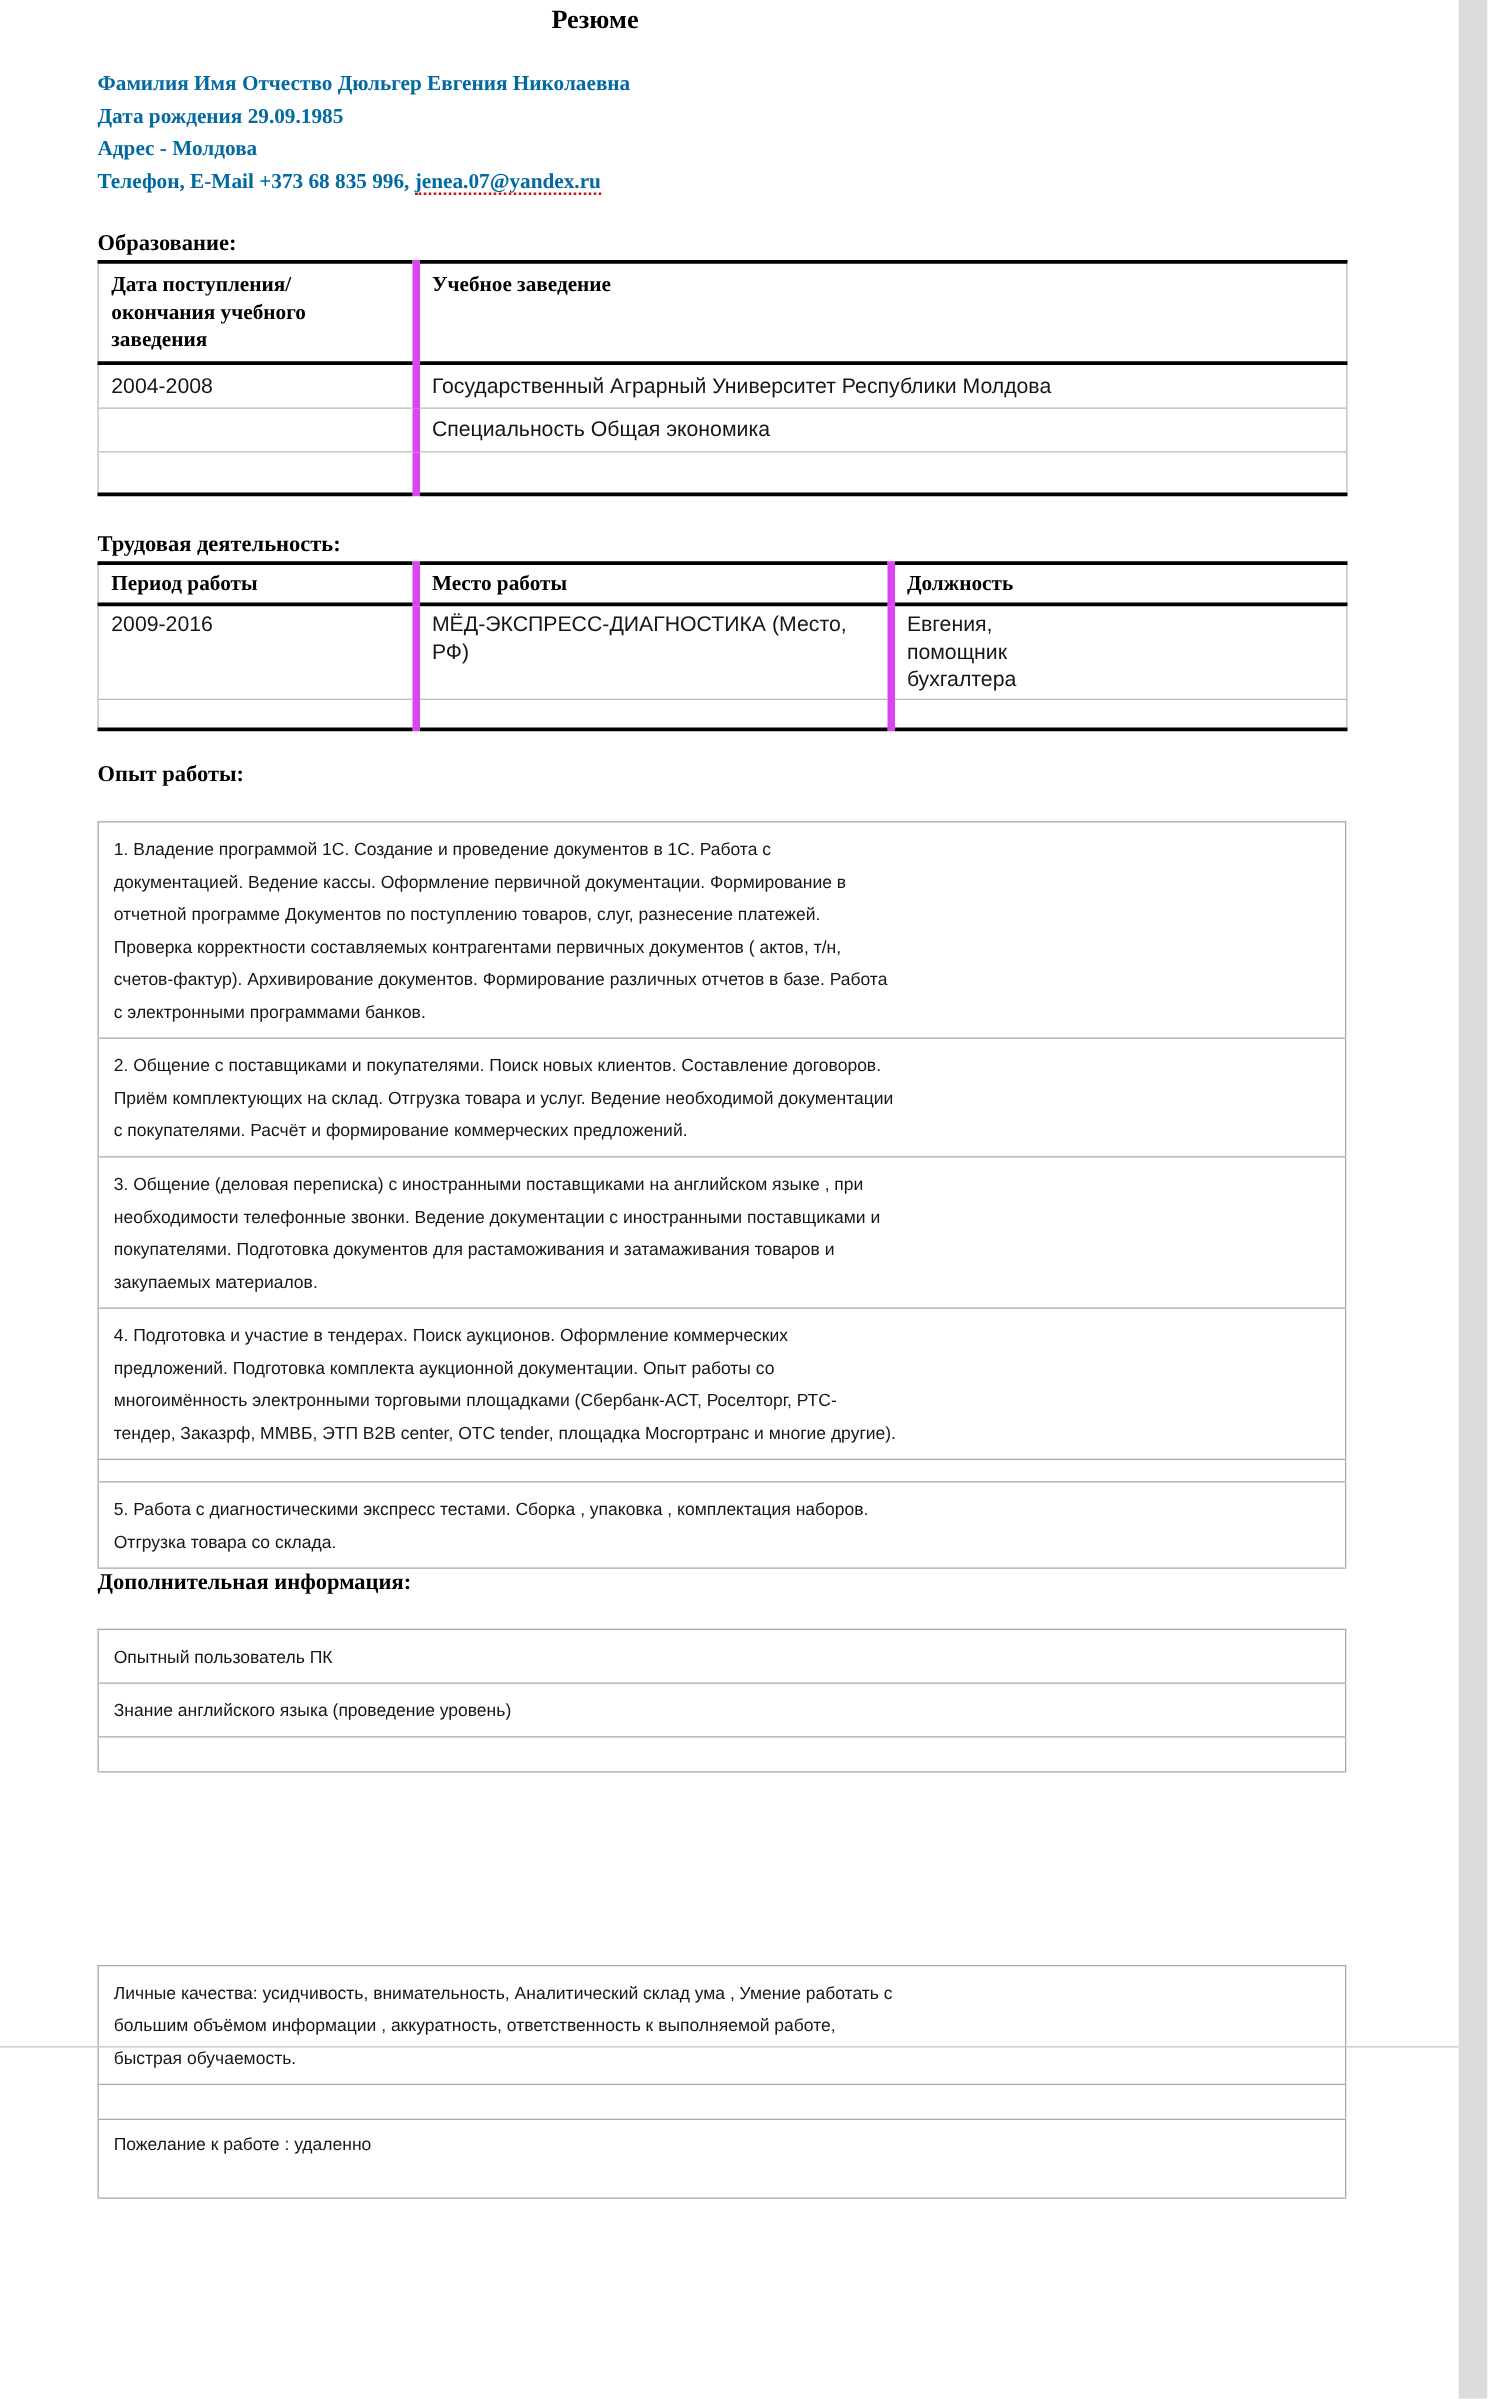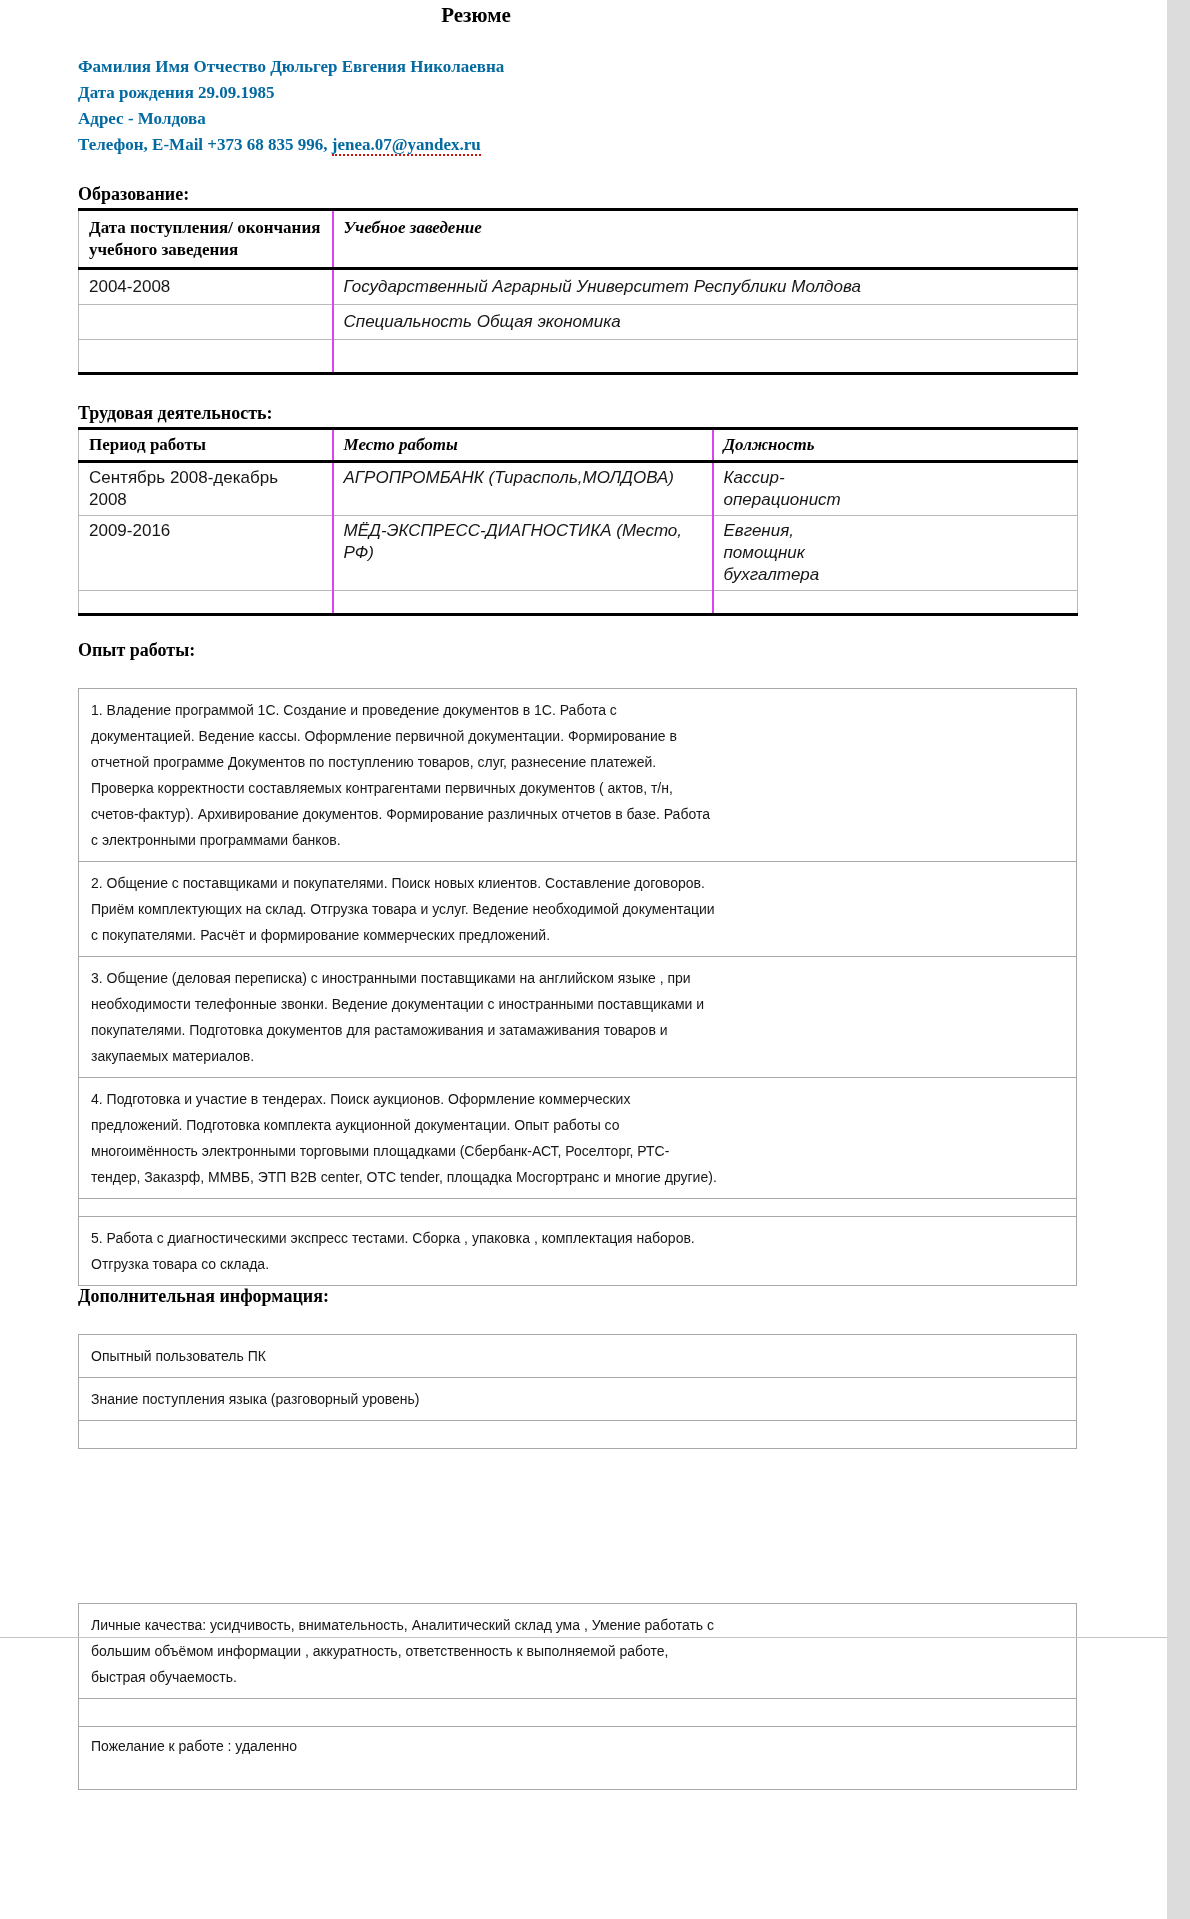"Учебное заведение" .t-bold th + th, .t-bold td + td { border-left: 2px solid #d946ef -> 6px solid #d946ef; font-style: italic -> none }
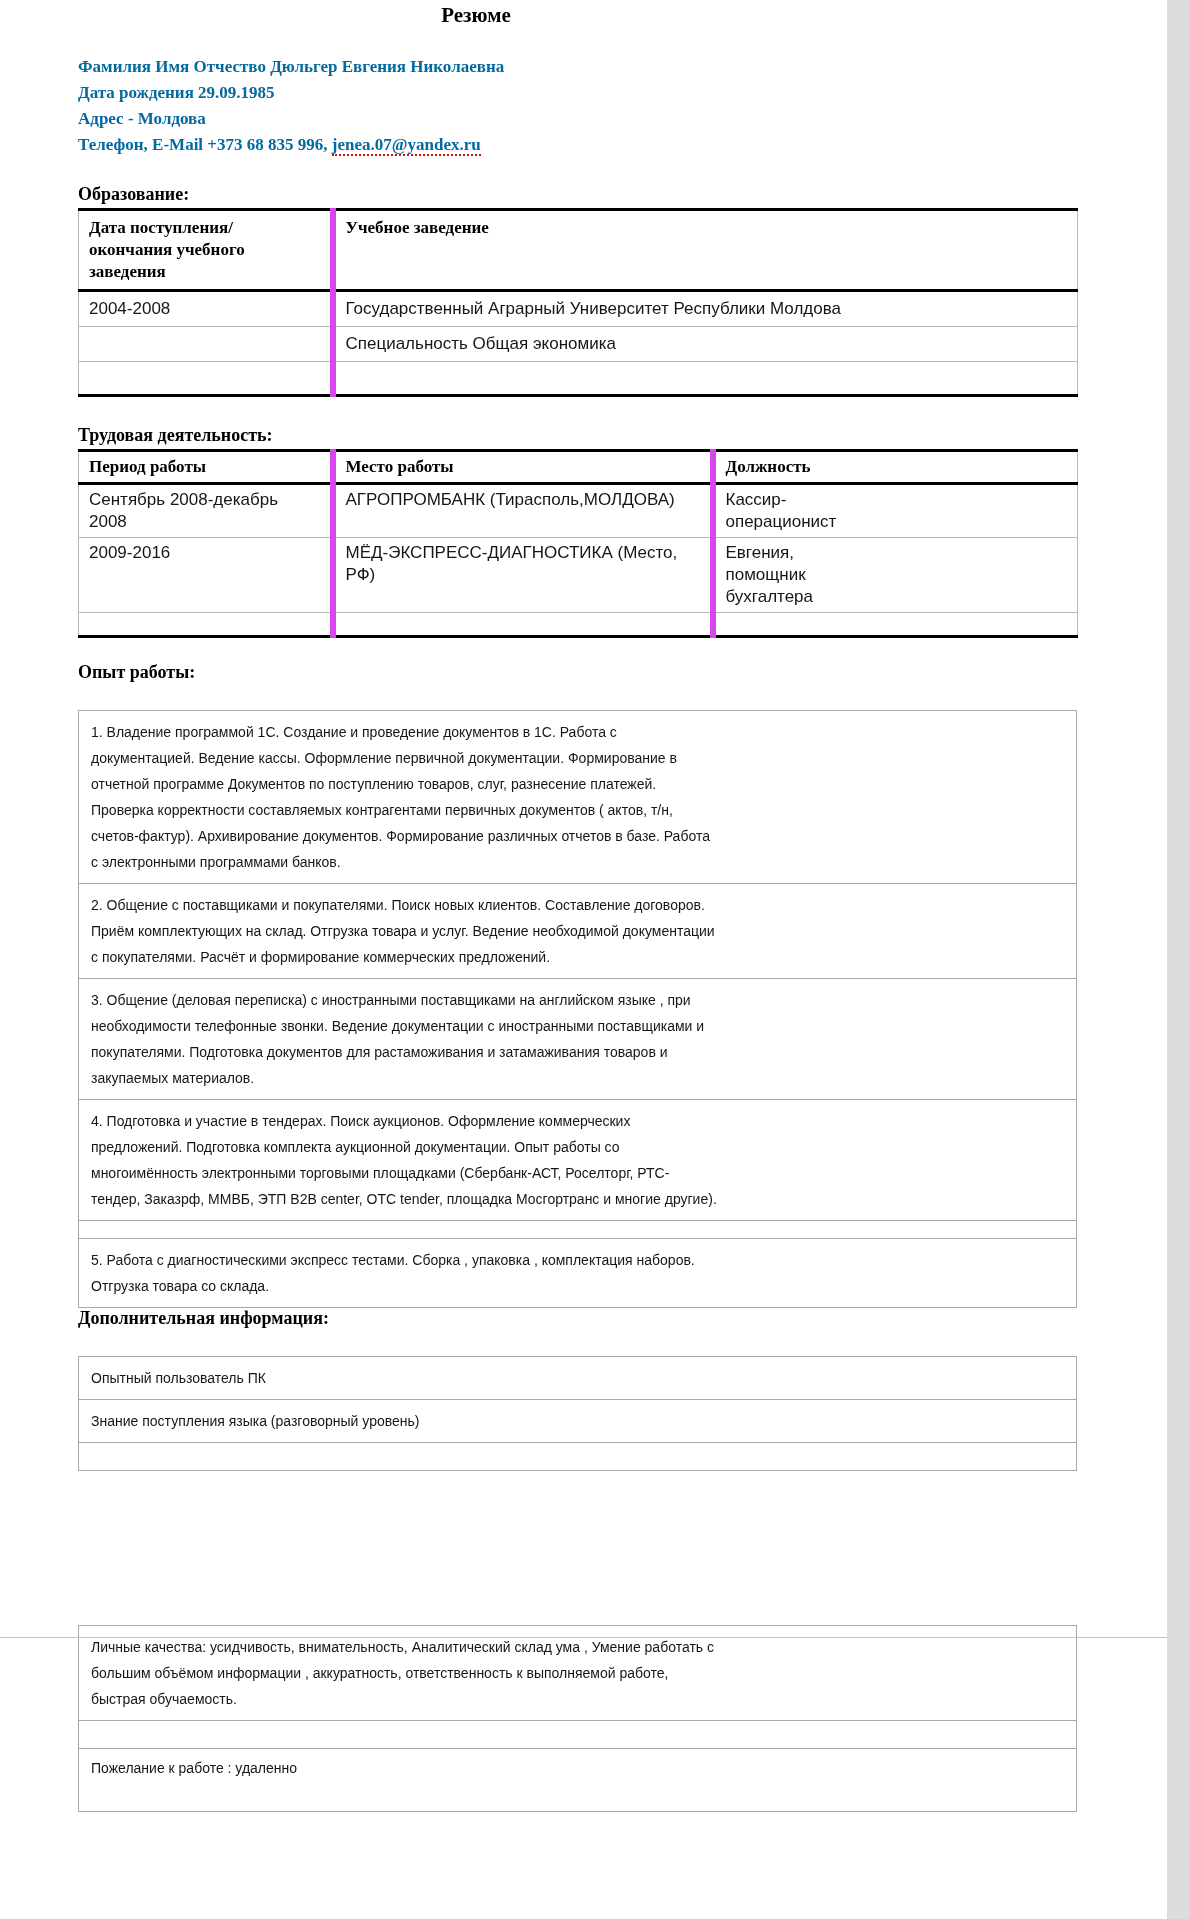"Сентябрь 2008-декабрь" tr { html: <tr> <td>Сентябрь 2008-декабрь 2008</td> <td>АГРОПРОМБАНК (Тирасполь,МОЛДОВА)</td> <td>Кассир- операционист</td> </tr> -> none }
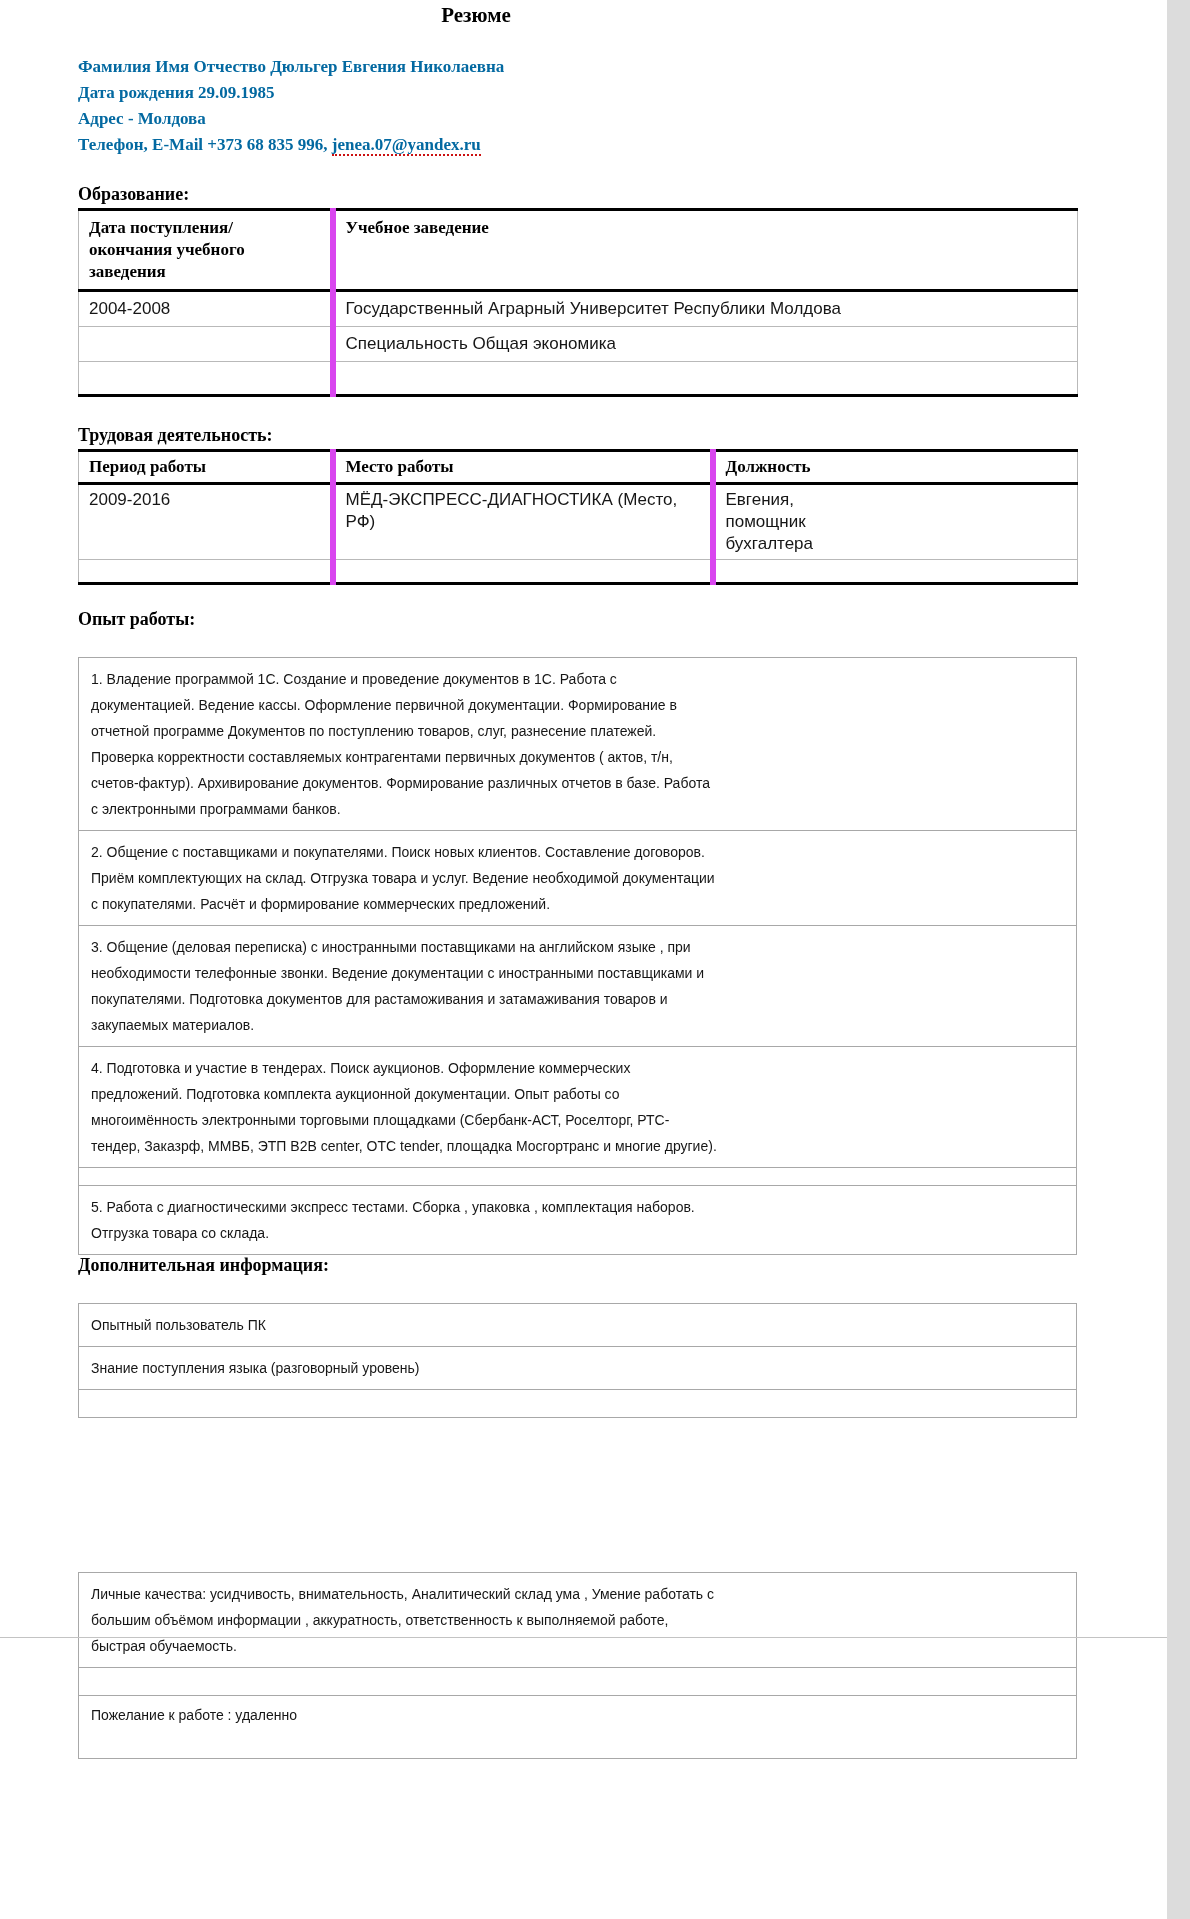"Знание поступления языка (разговорный" td { text: поступления языка (разговорный -> английского языка (проведение }
